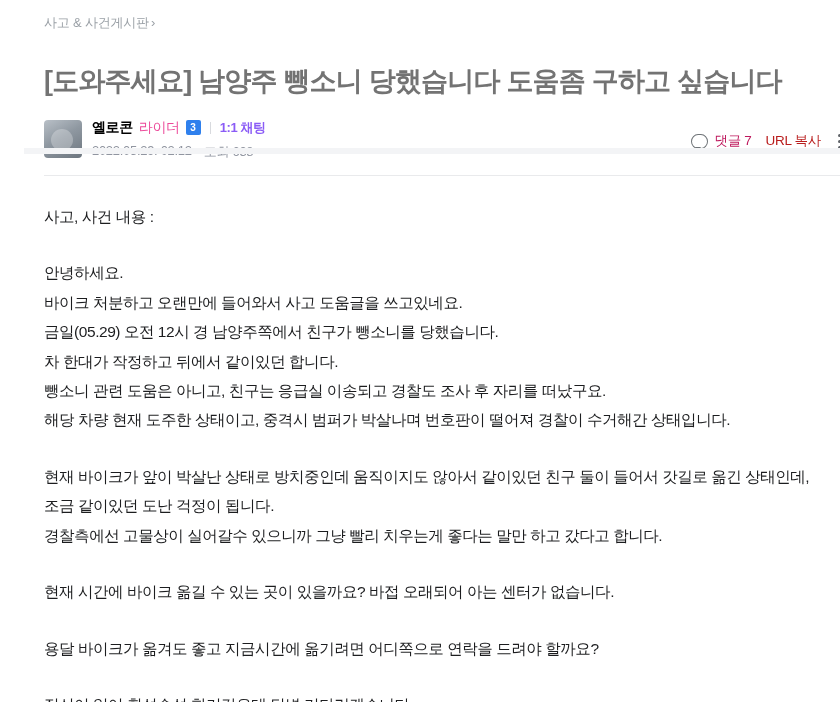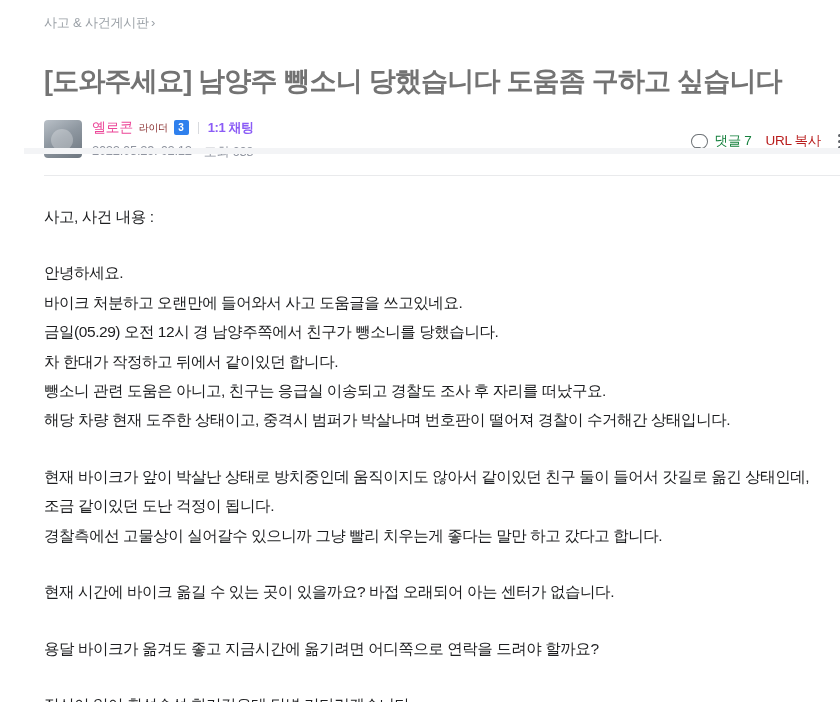"옐로콘" .nickname { color: #ec4899 -> #000000; font-weight: 400 -> 700 }
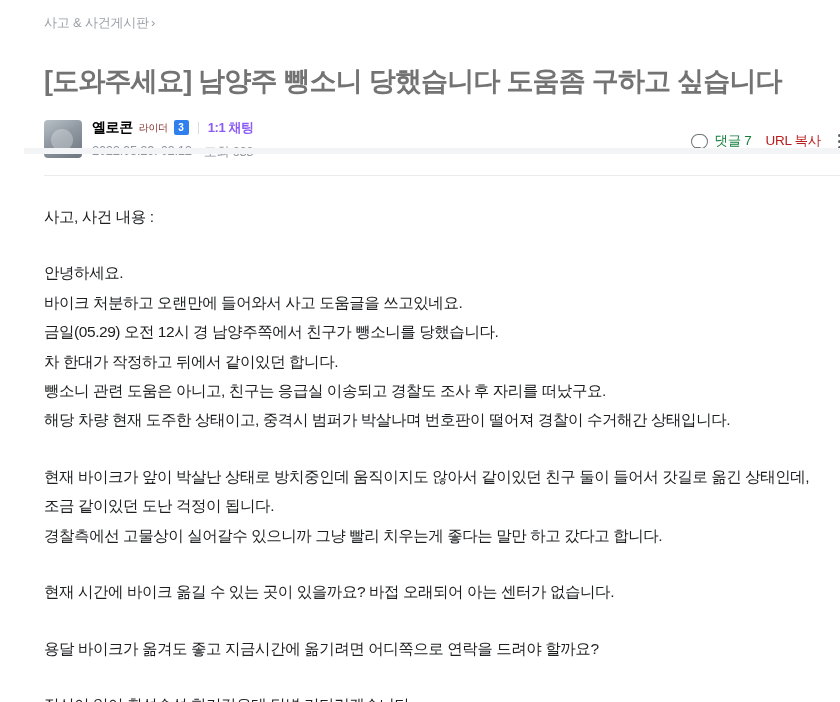"라이더" .role { color: #7f1d1d -> #ec4899; font-size: 10px -> 14px }
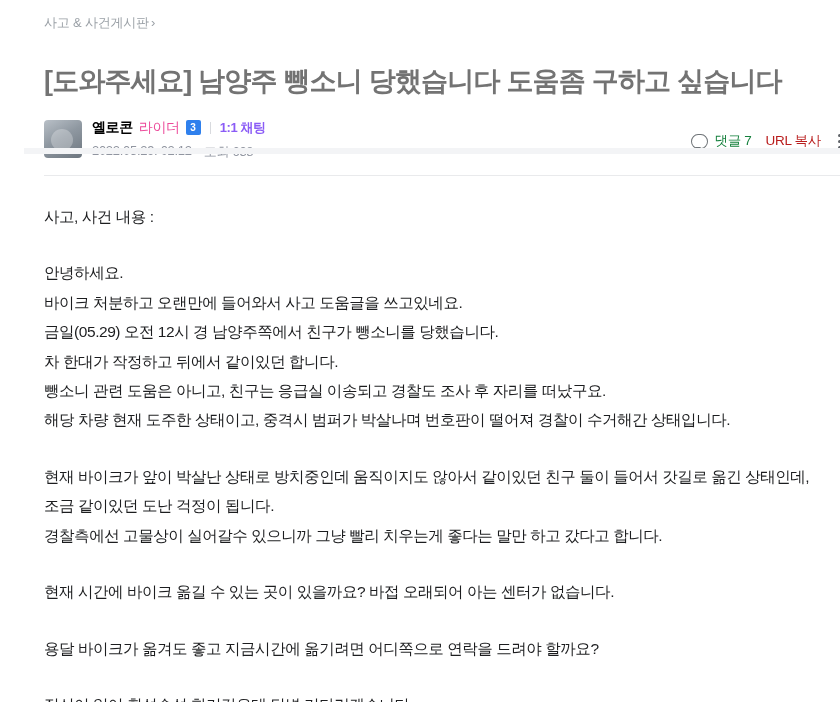"댓글 7" .comment-chip { color: #15803d -> #be185d }
